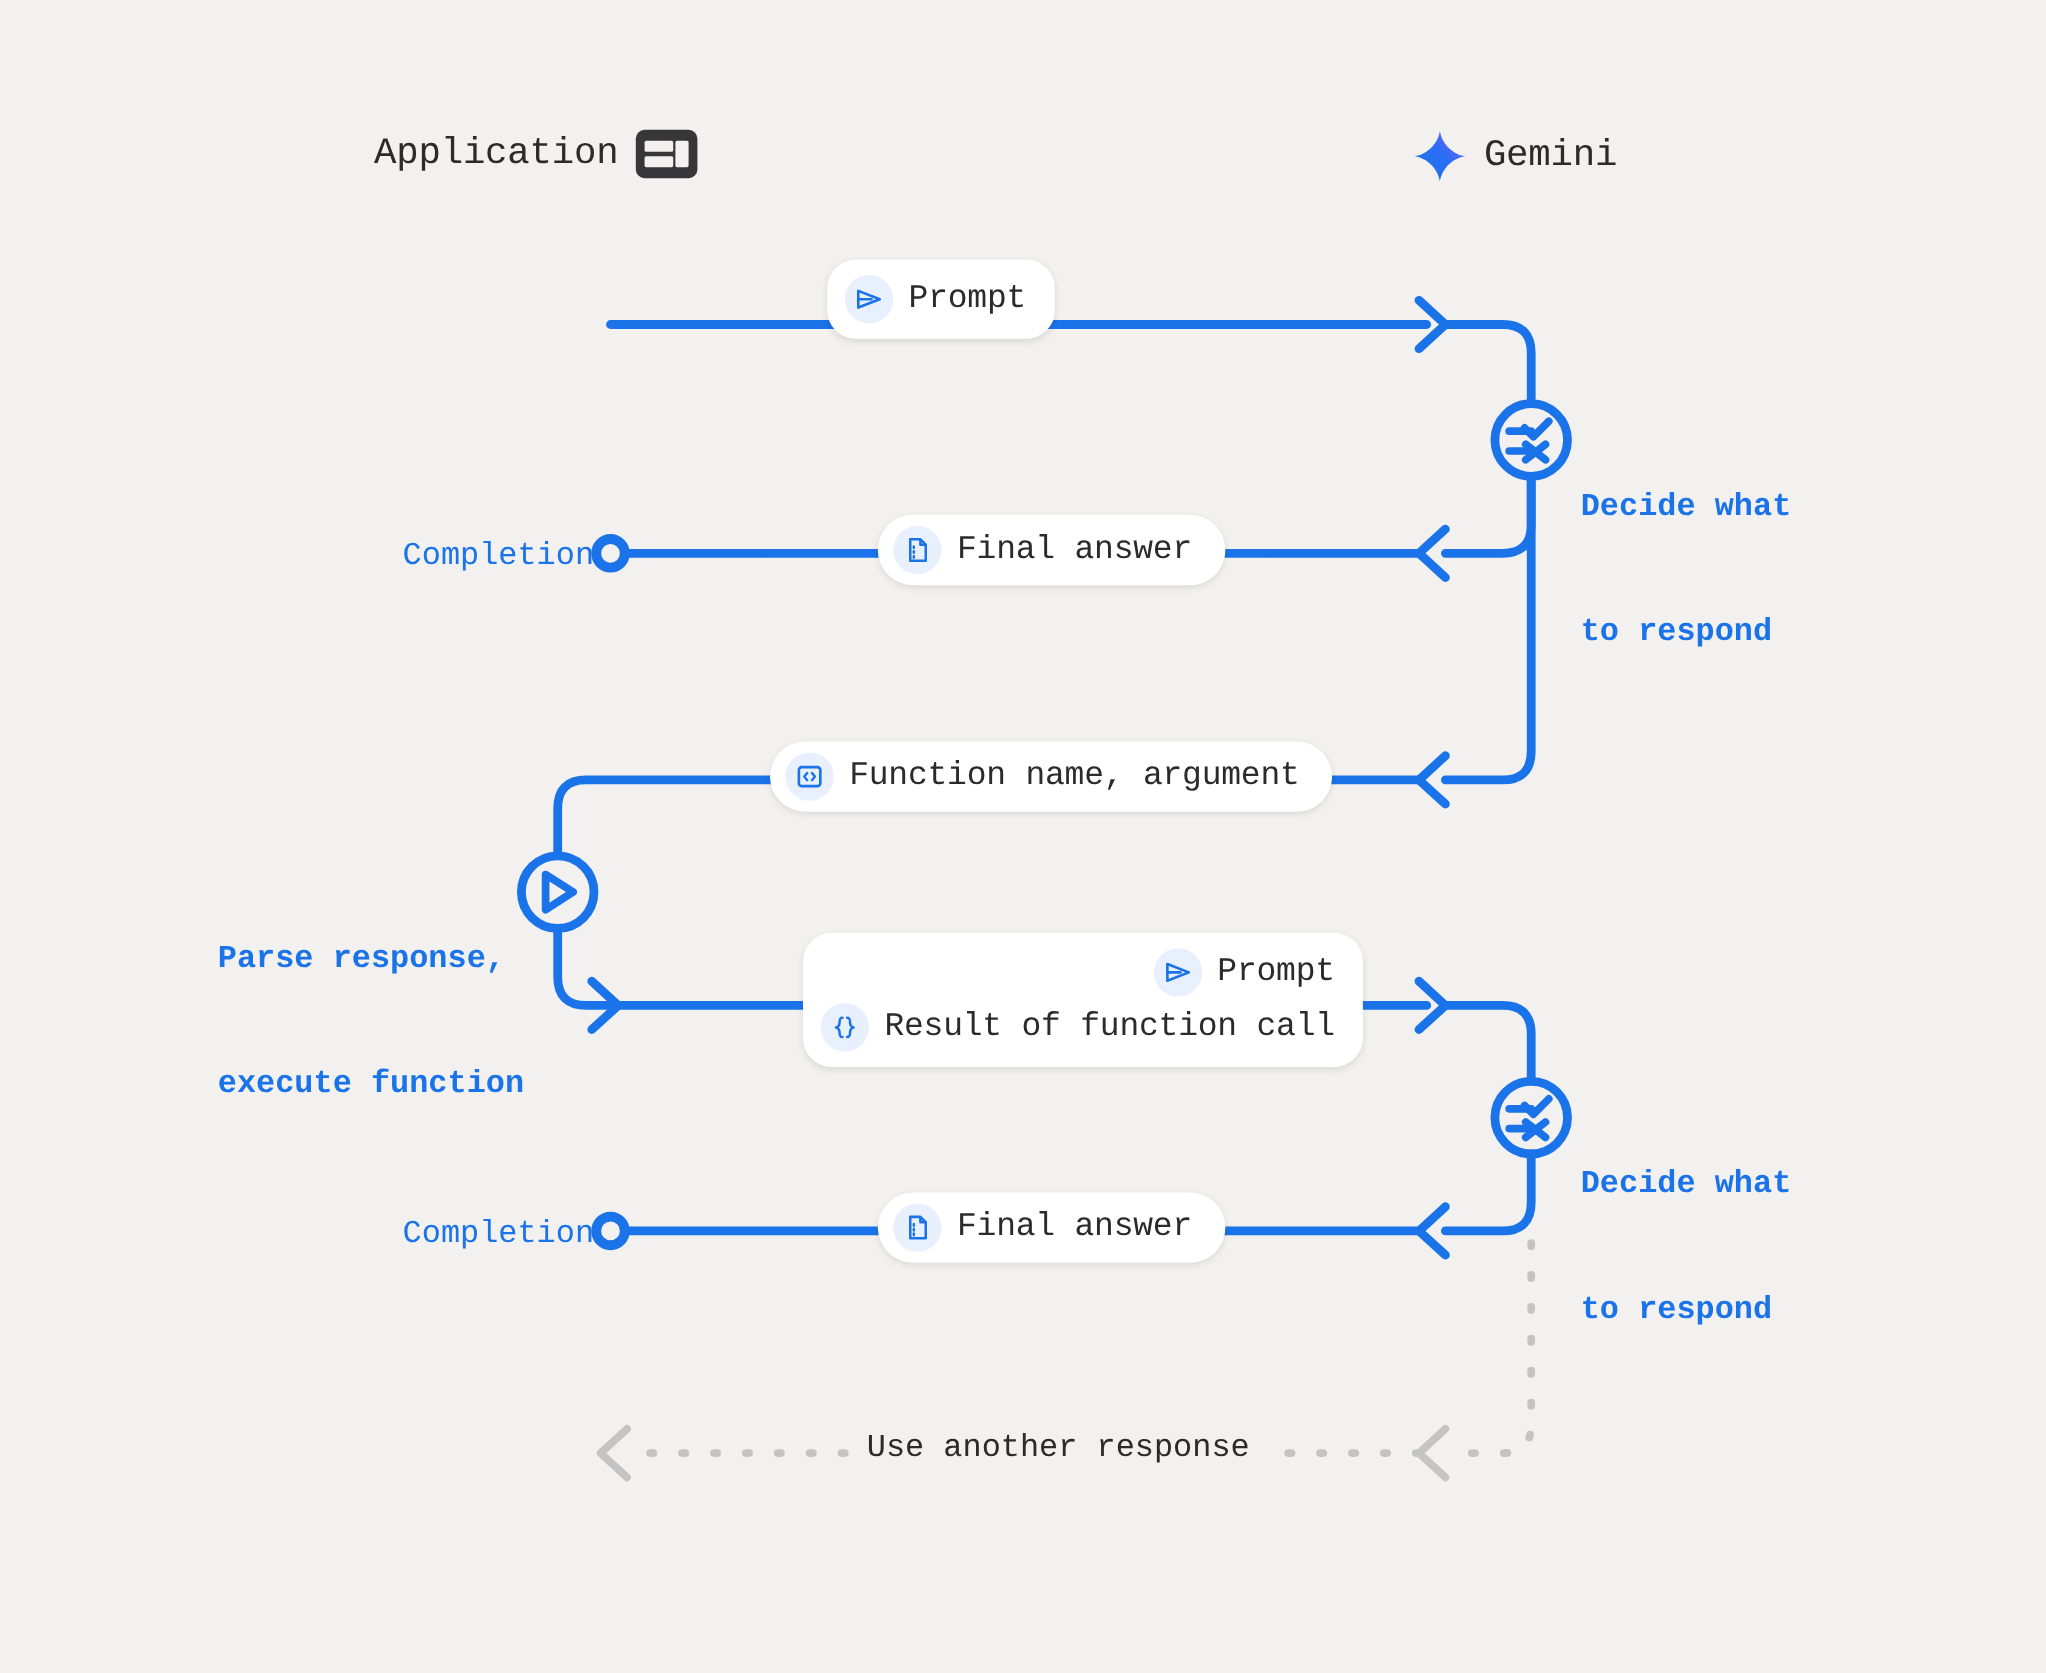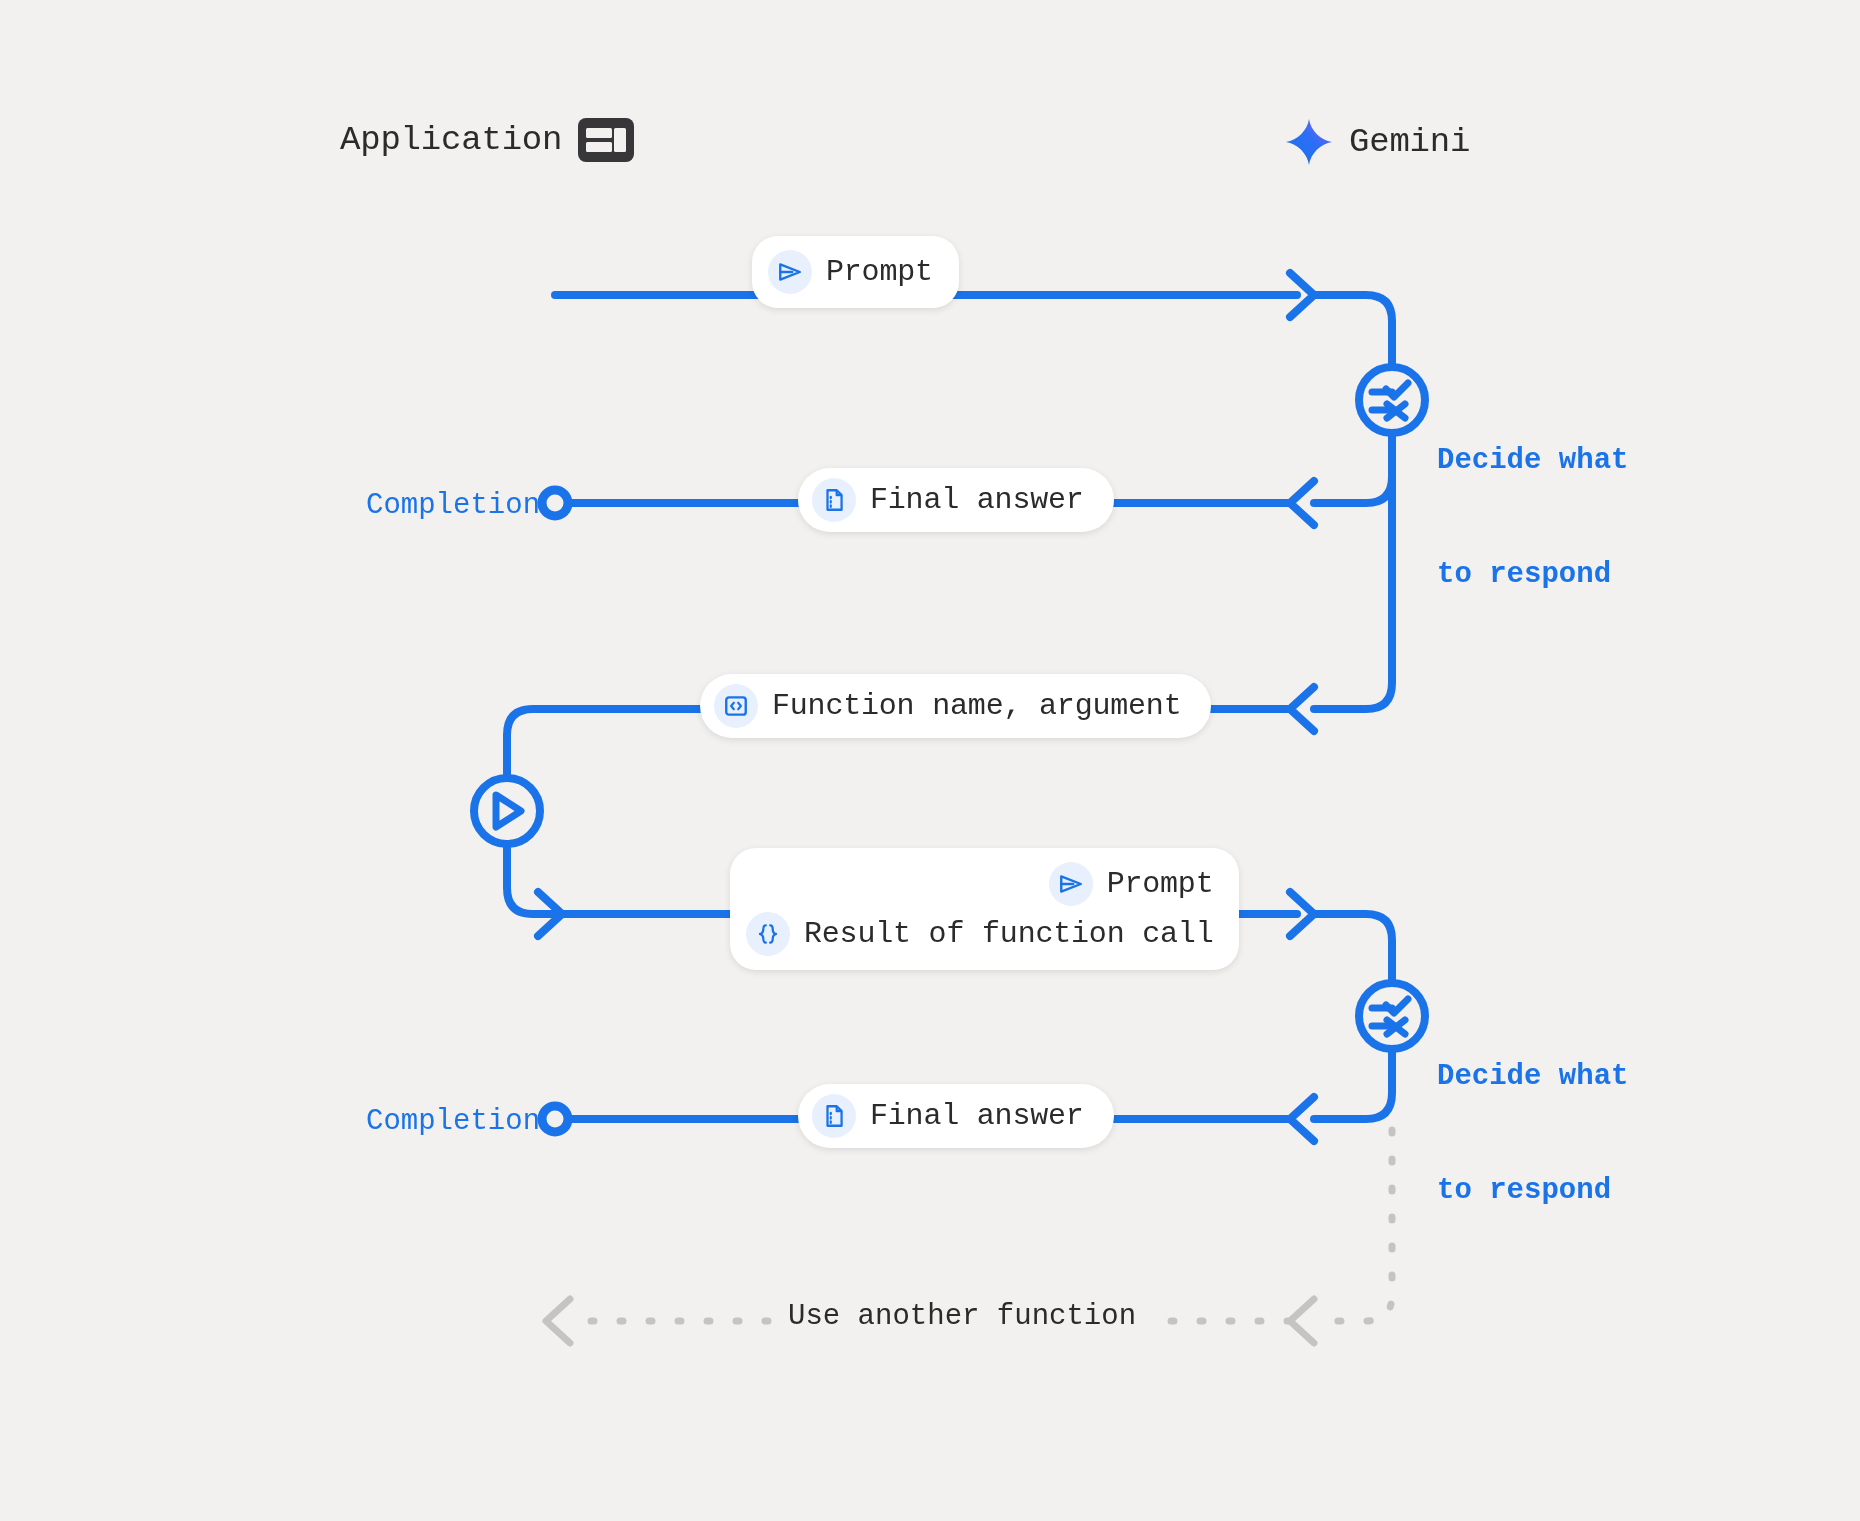"Parse response," div.side-label { html: none -> <div> <div>Parse response,</div> <div>execute function</div> </div> }
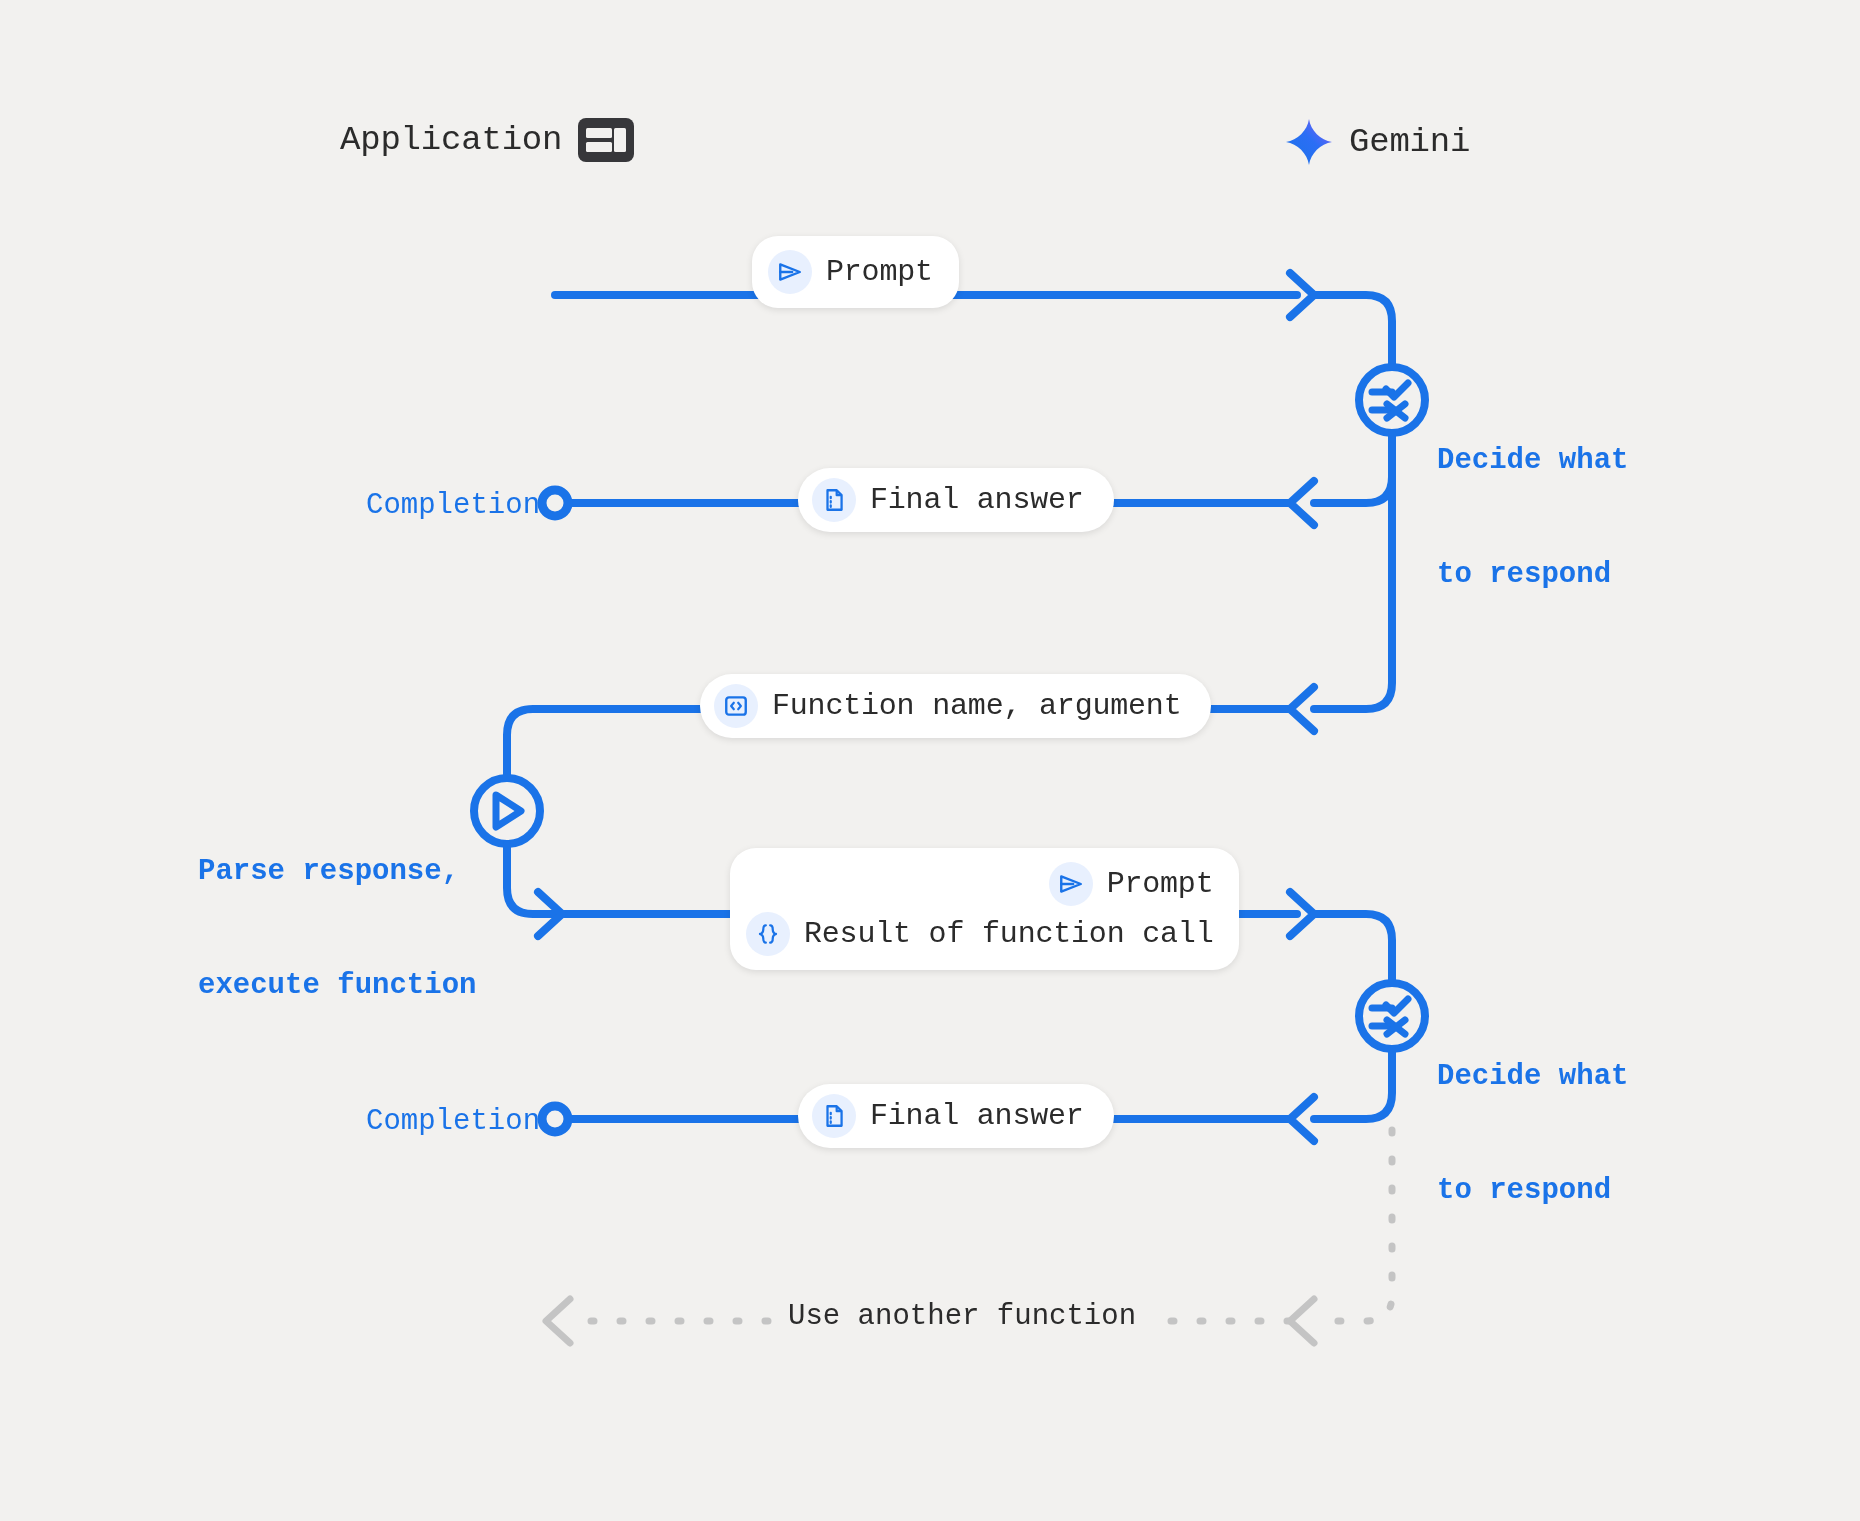"Use another function" div.loop-label { text: function -> response }
